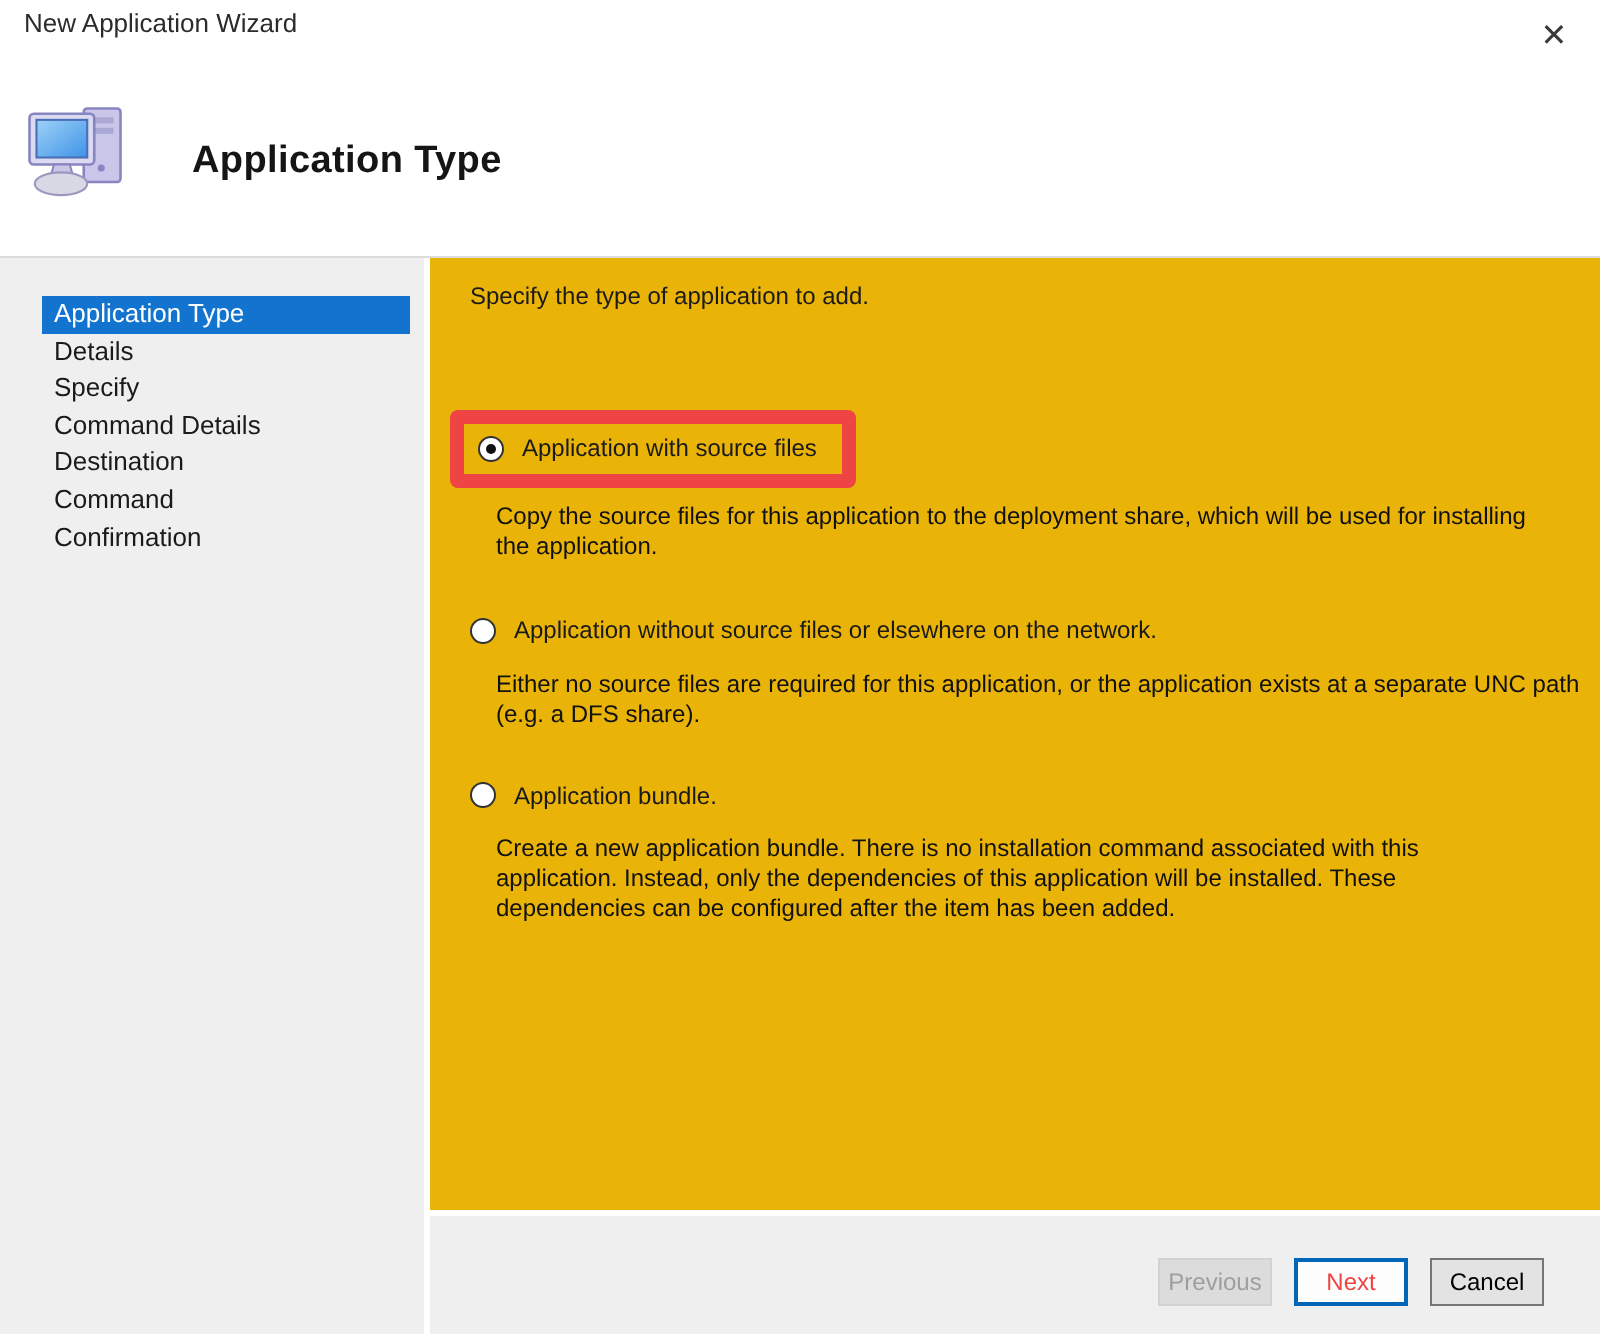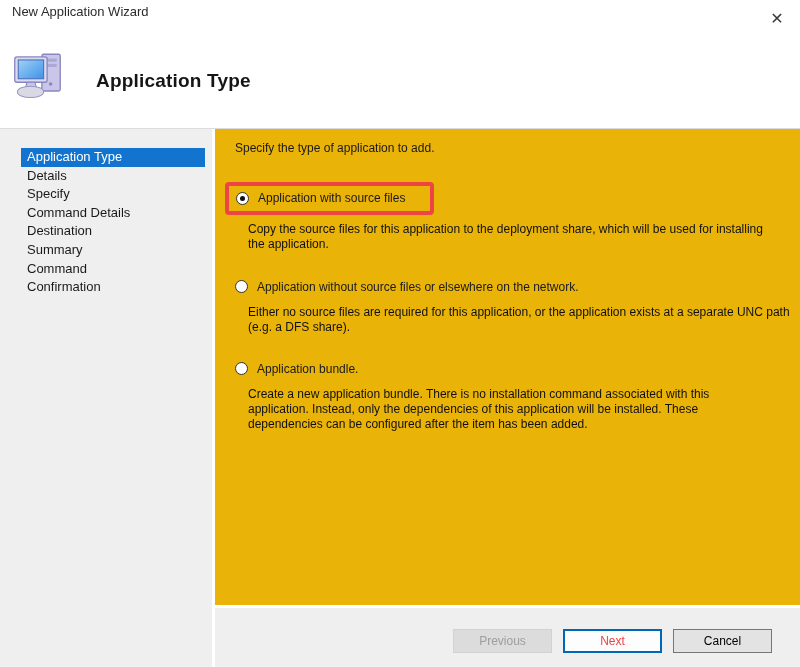"Application with source files" .highlight-box { border: 4px solid #ef4444 -> 7px solid #ef4444; margin-top: none -> 23px; padding: 5px 25px 6px 7px -> 5px 13px 6px 7px }
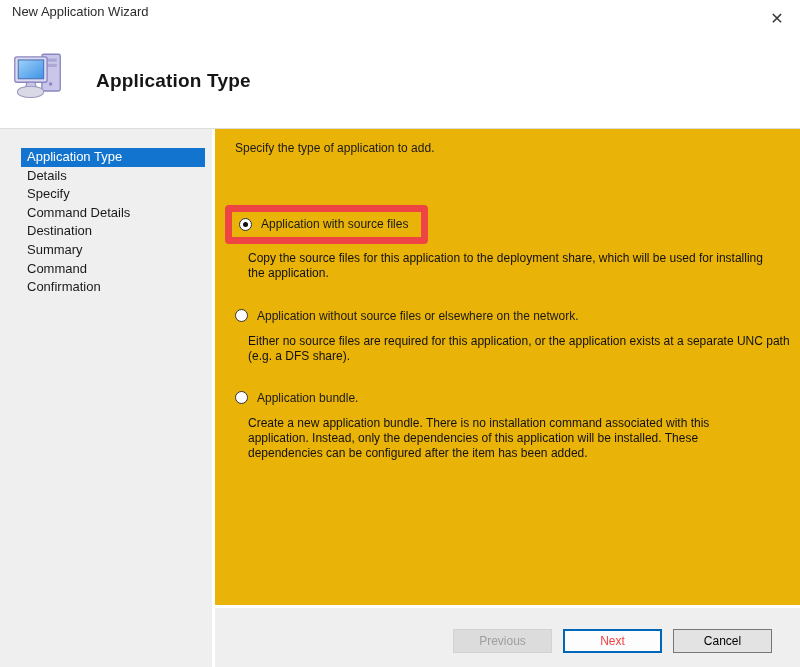"Summary" div.nav-item { html: <div>Summary</div> -> none }
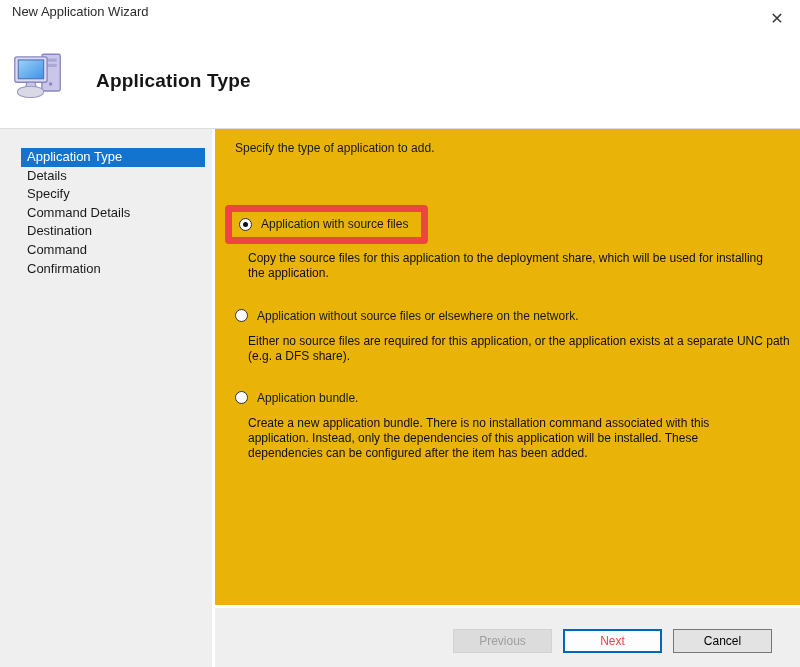"Previous" .btn { width: 99px -> 57px }
